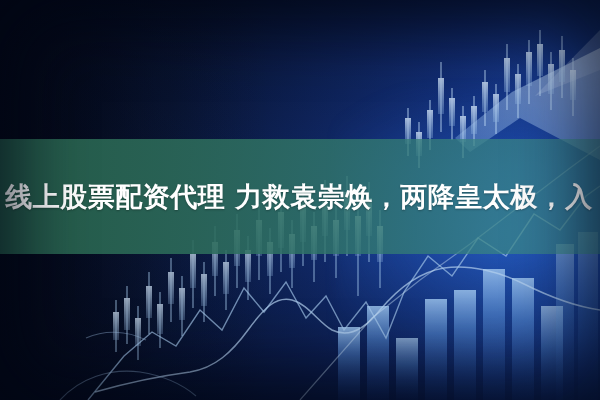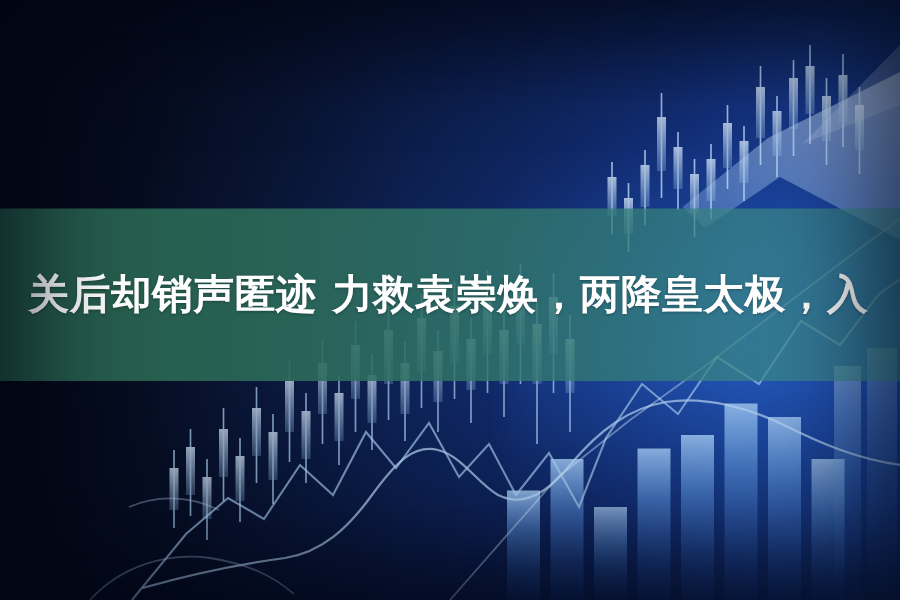"关后却销声匿迹 力救袁崇焕，两降皇太极，入" div.title-line { text: 关后却销声匿迹 -> 线上股票配资代理 }
